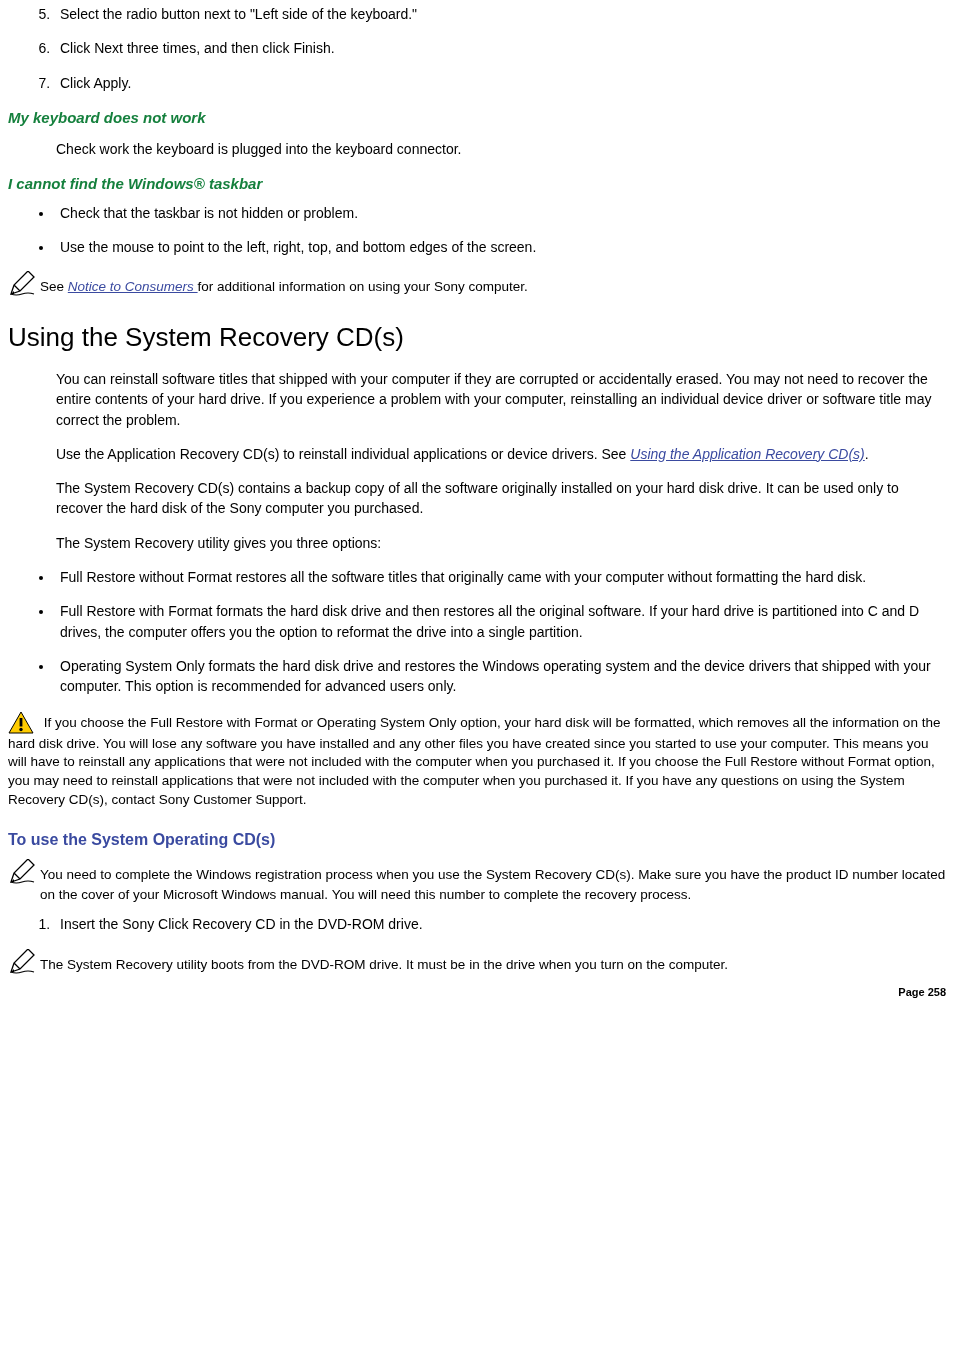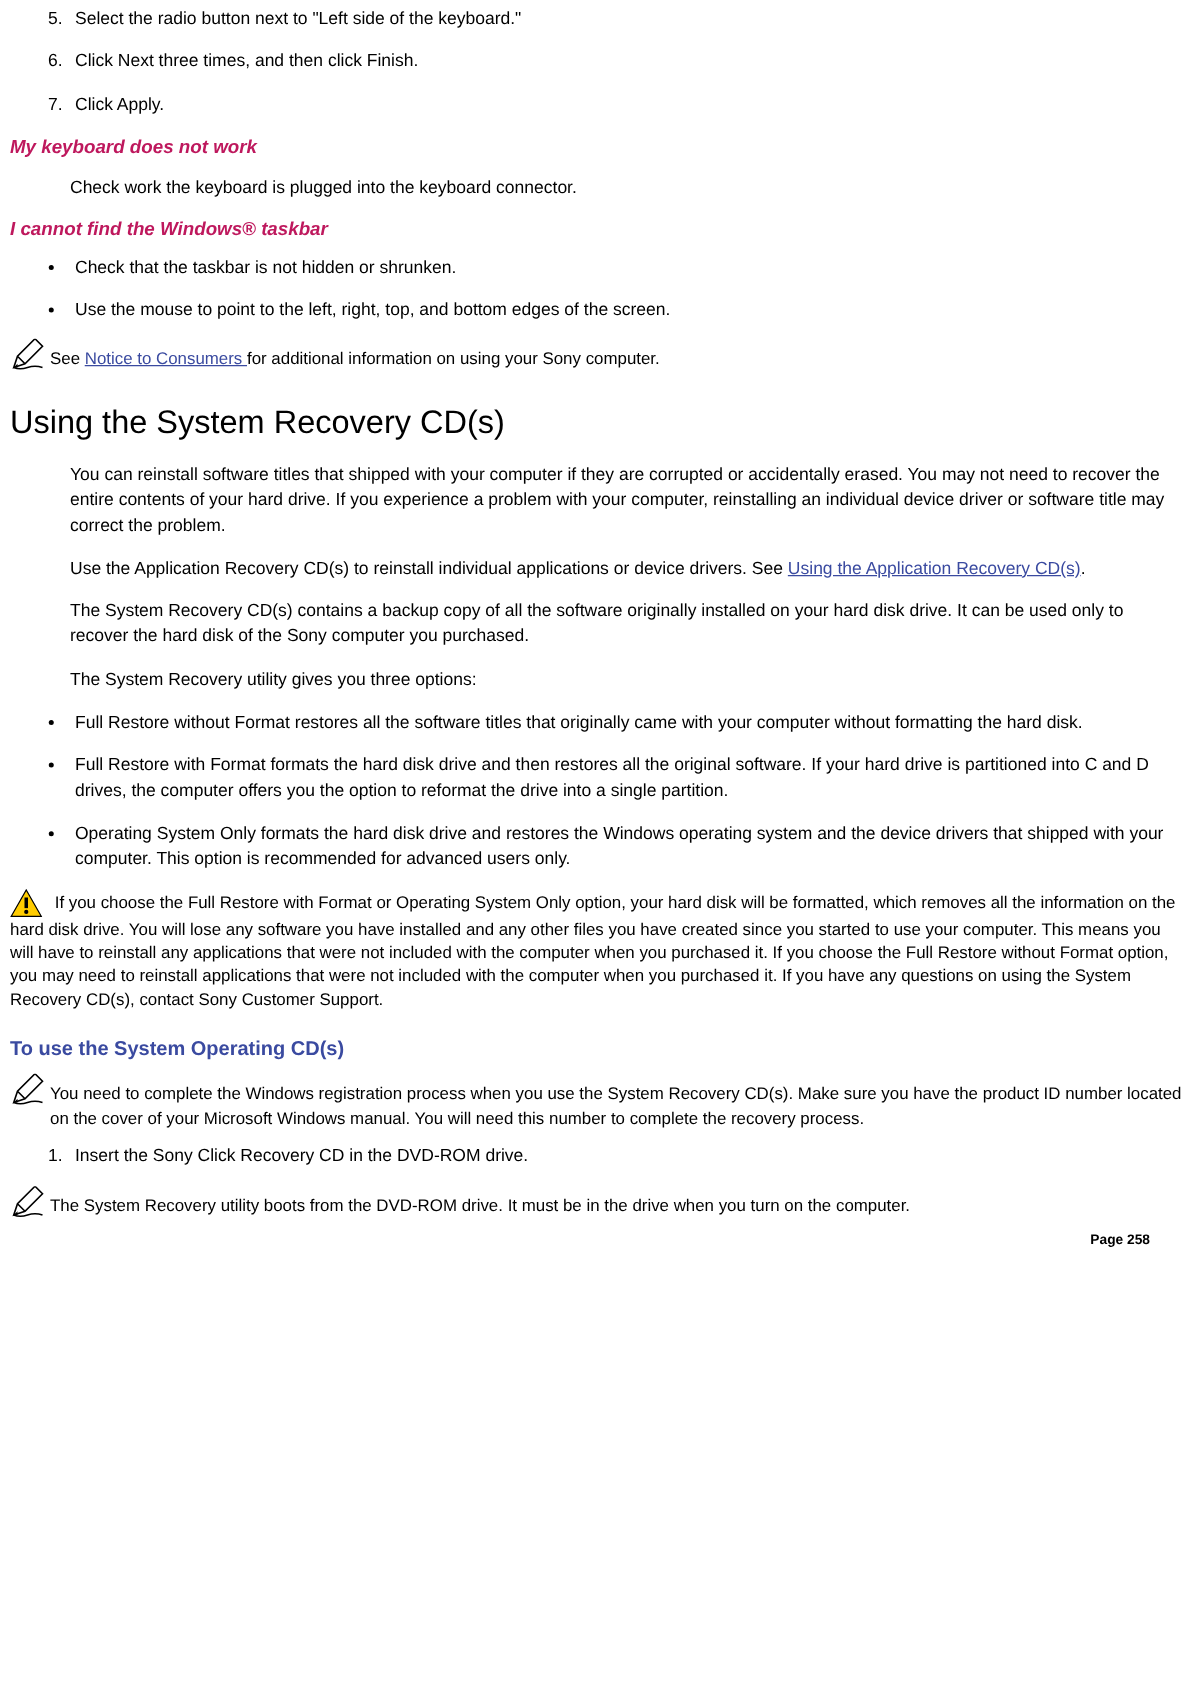"My keyboard does not work" .h3-blue-italic { color: #be185d -> #15803d }
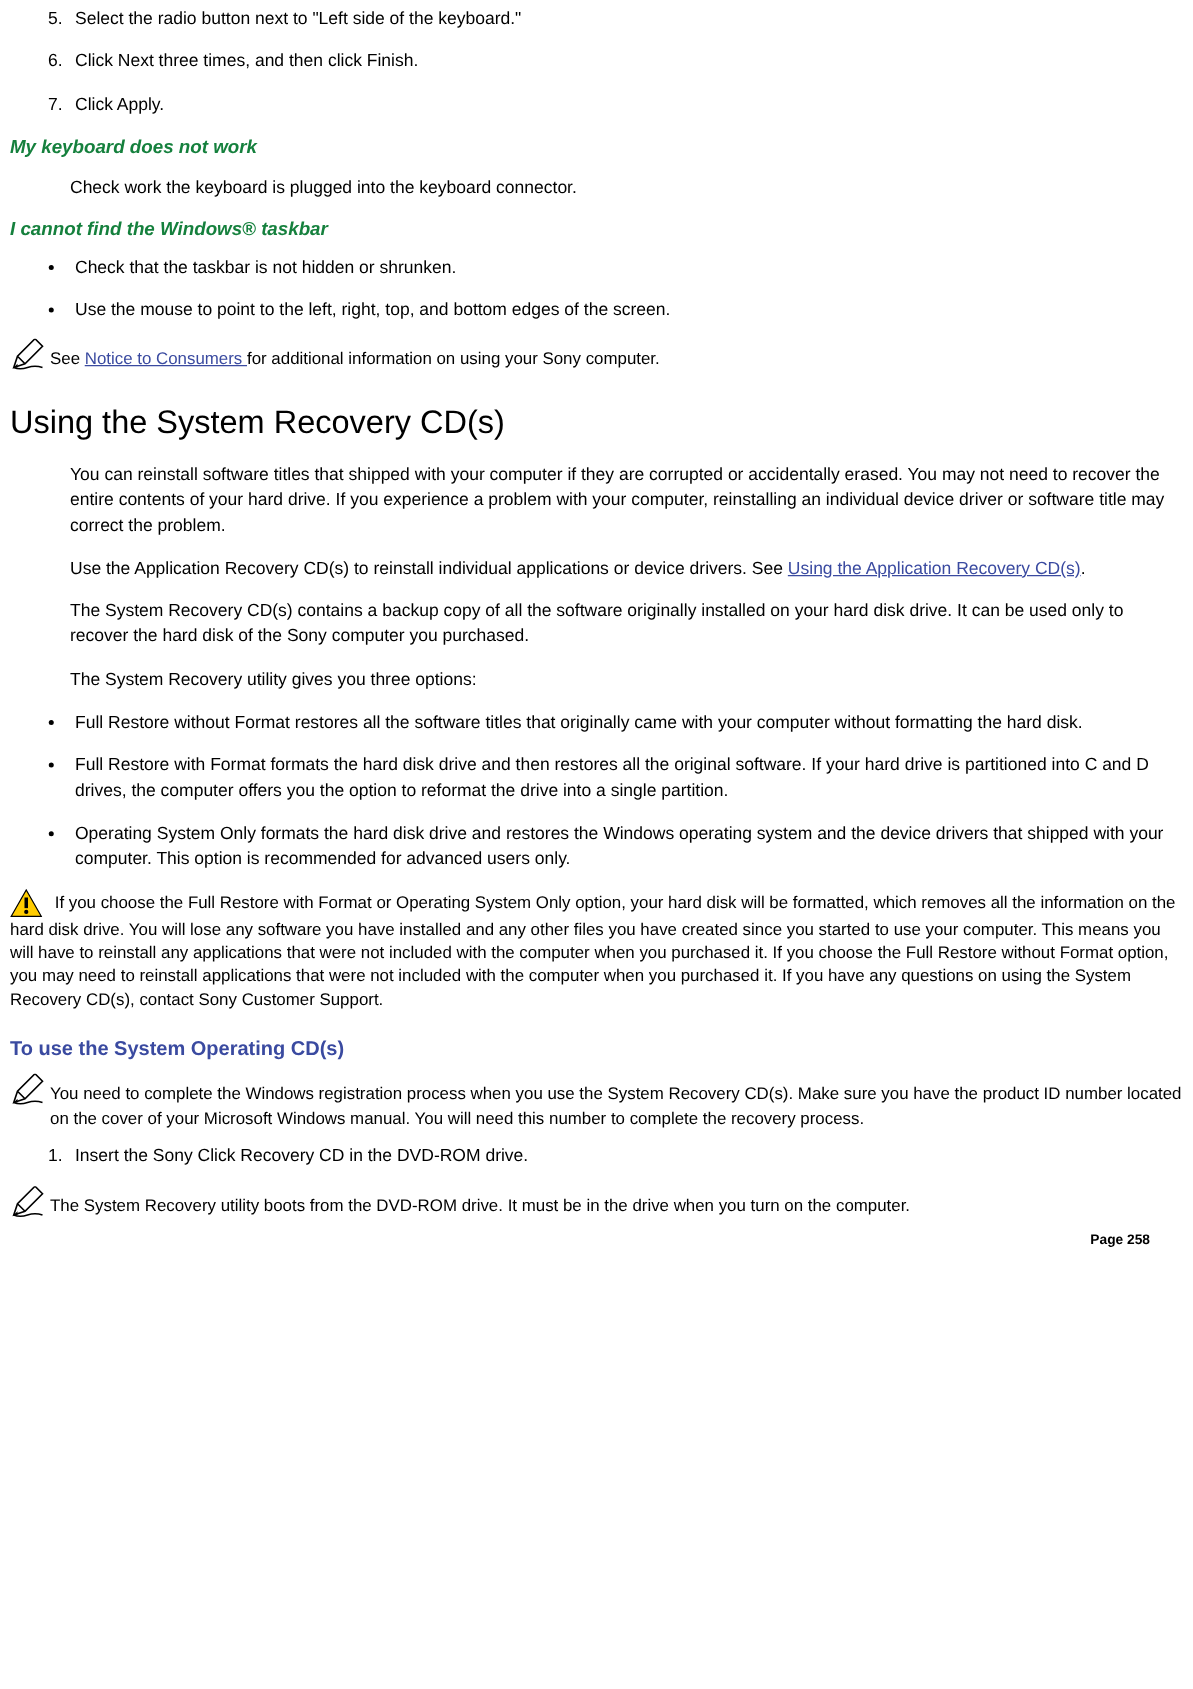"Check that the taskbar is" li { text: shrunken -> problem }
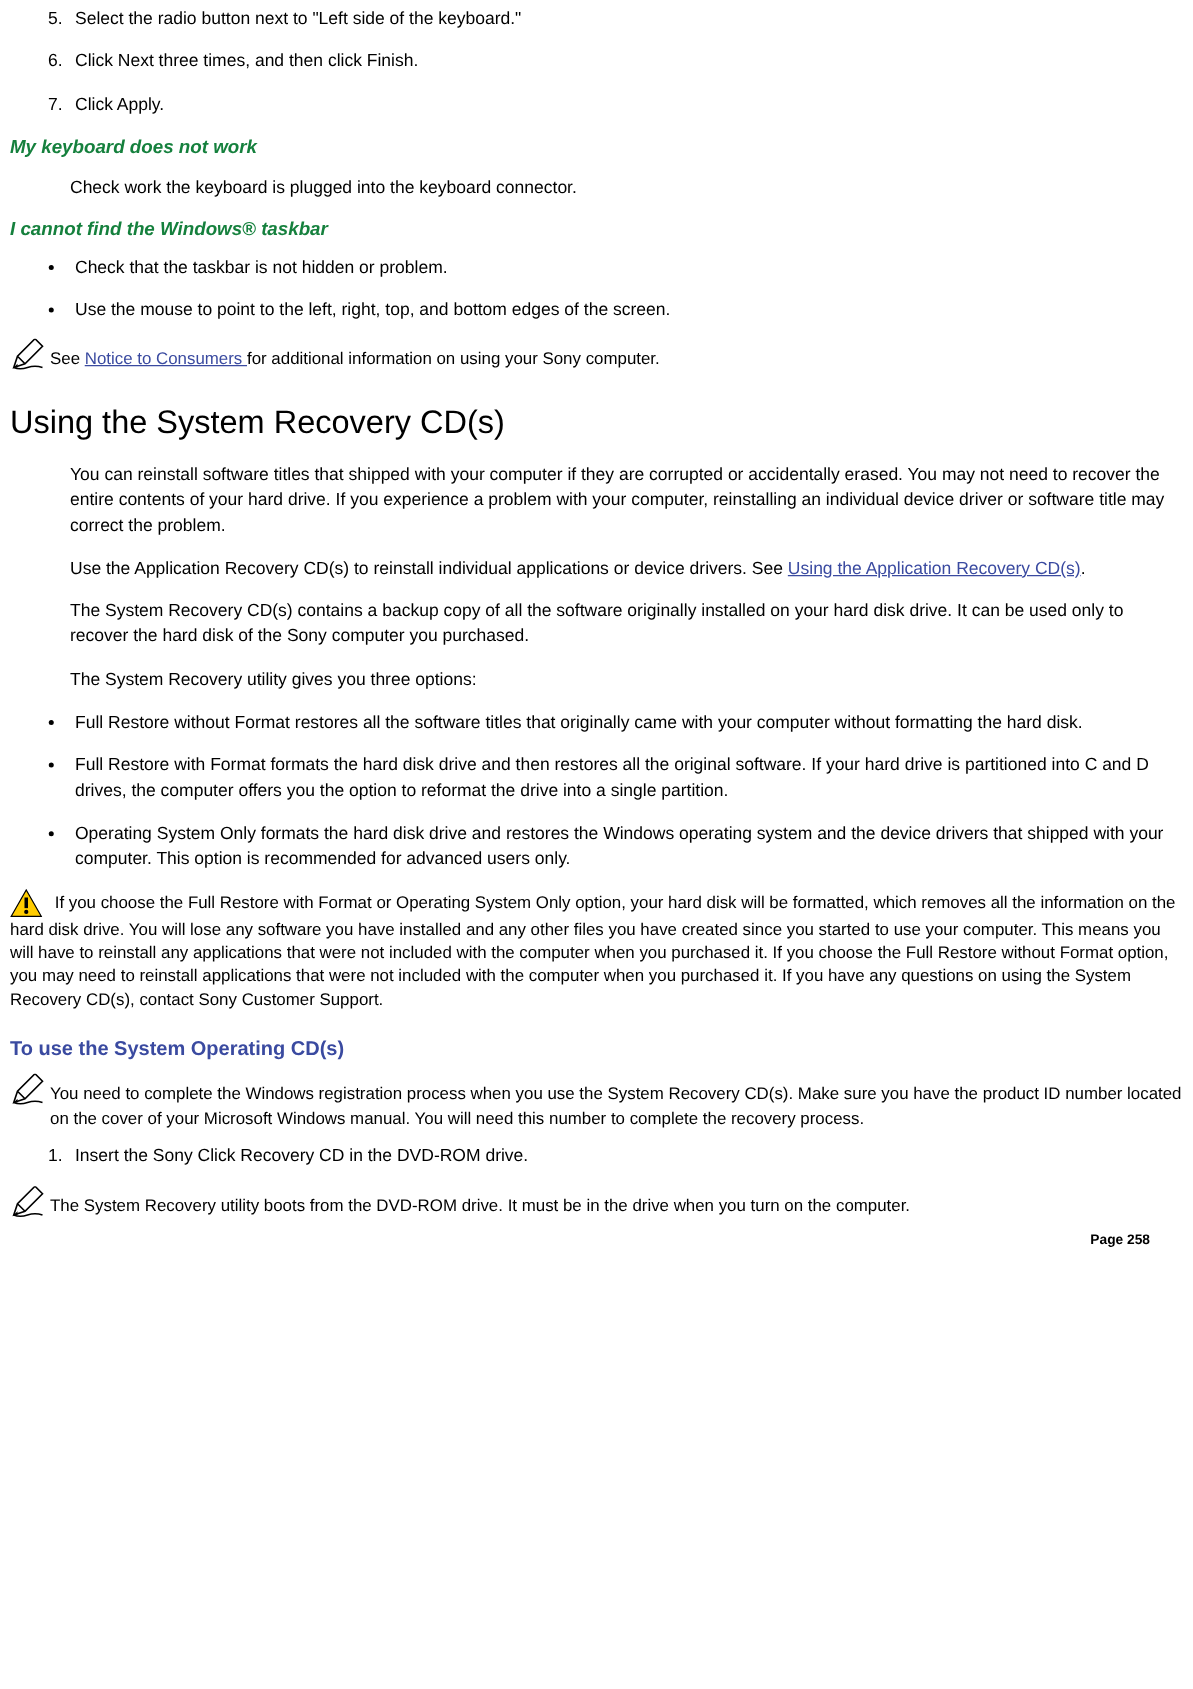"Notice to Consumers" a { font-style: none -> italic }
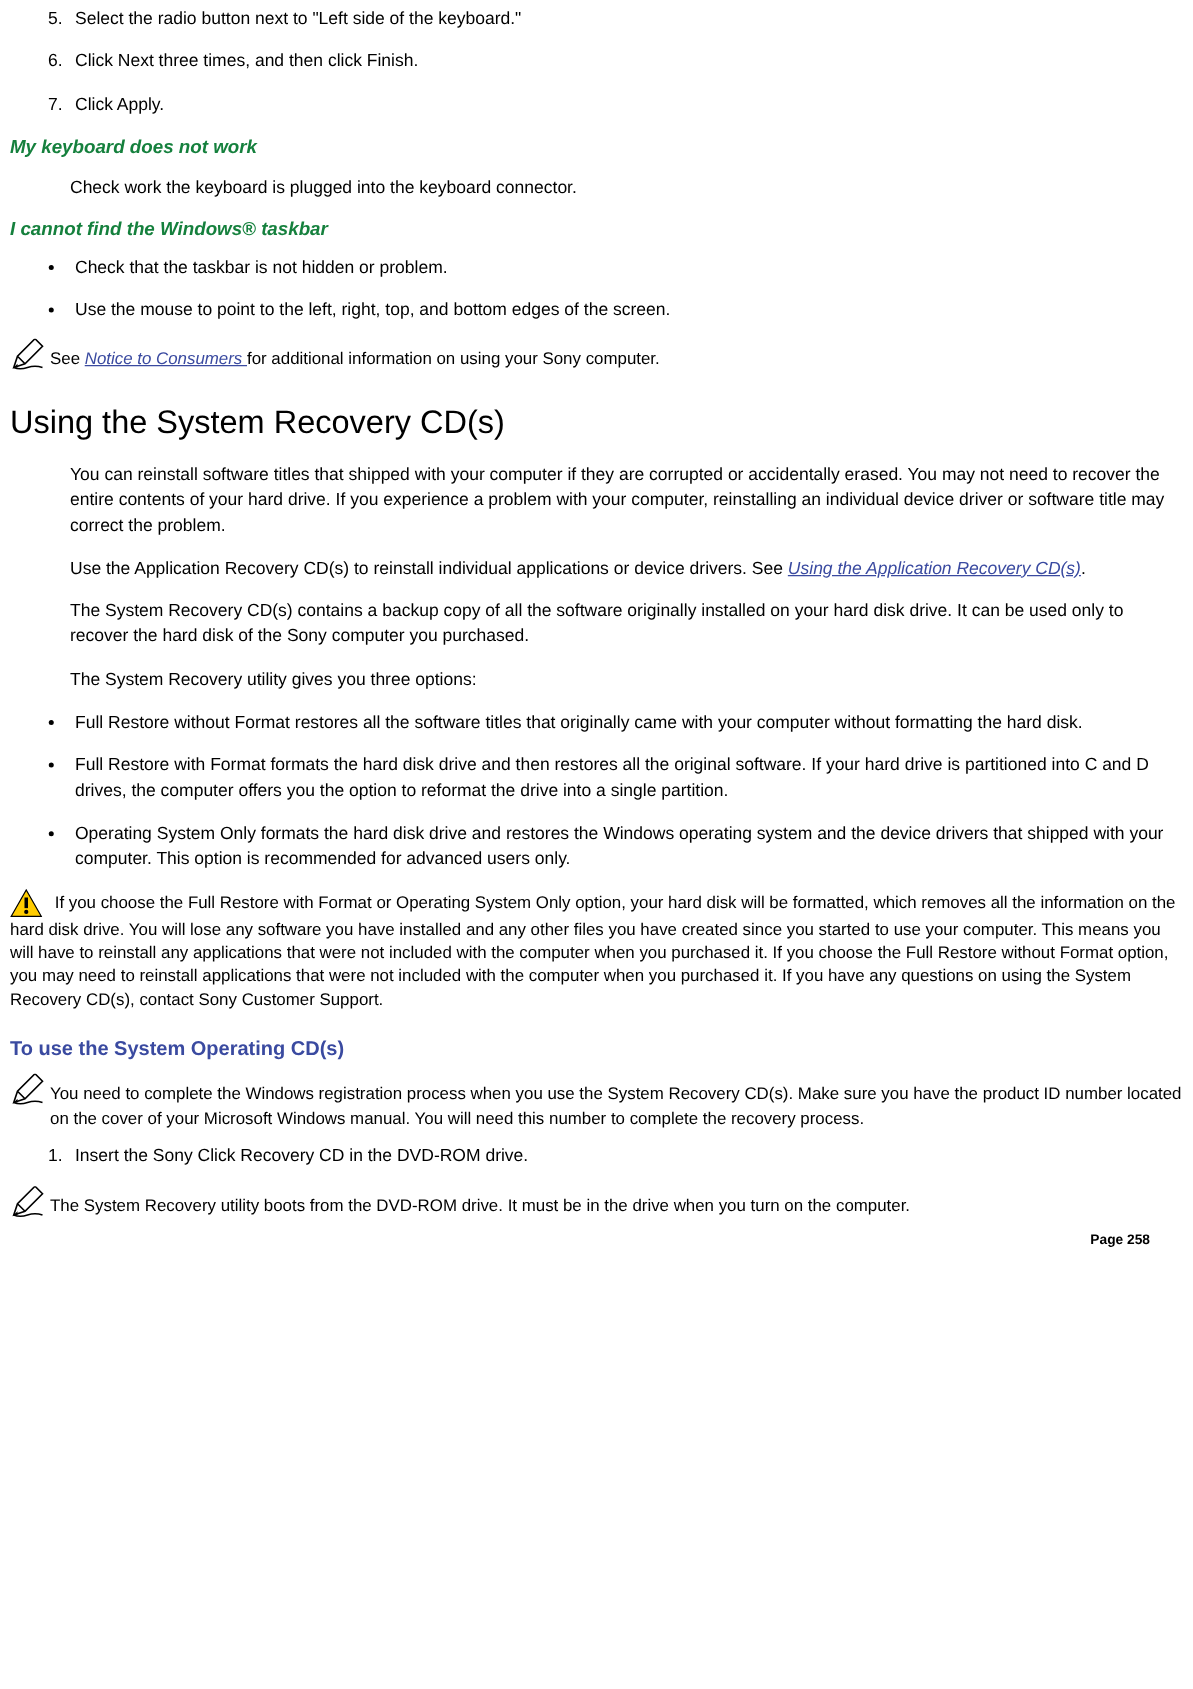"Page 258" .page-num { margin: 4px 26px 0 0 -> 4px 0 0 0 }
